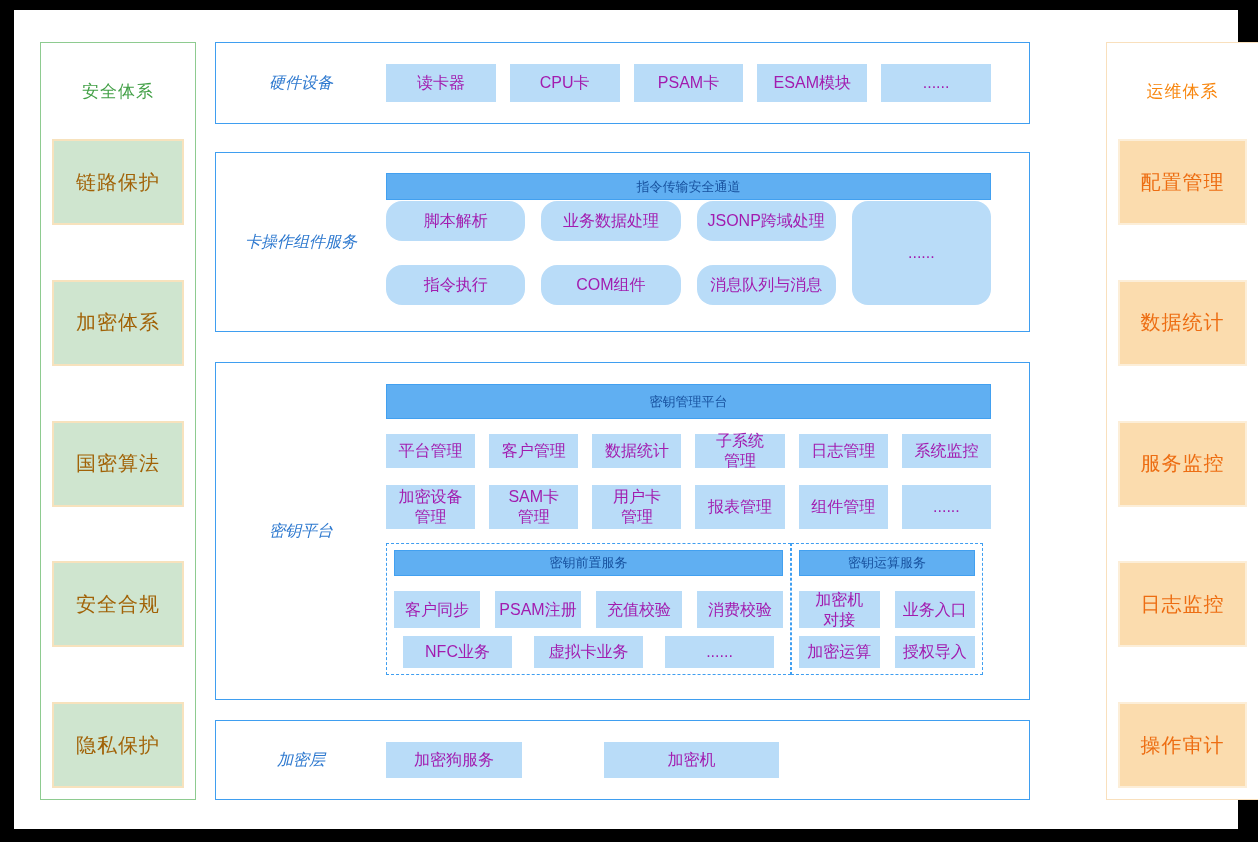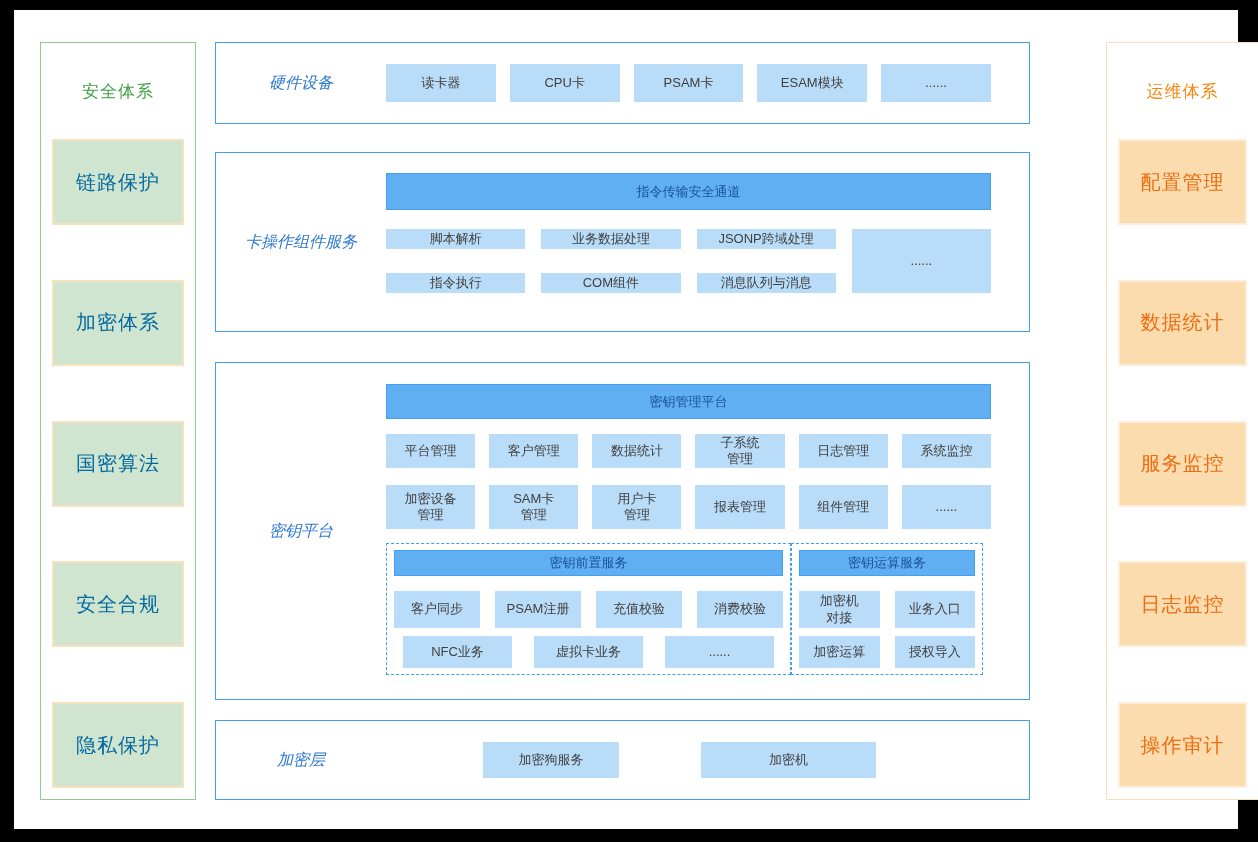"读卡器" .chip { color: #404040 -> #a21caf; font-size: 13px -> 16px }
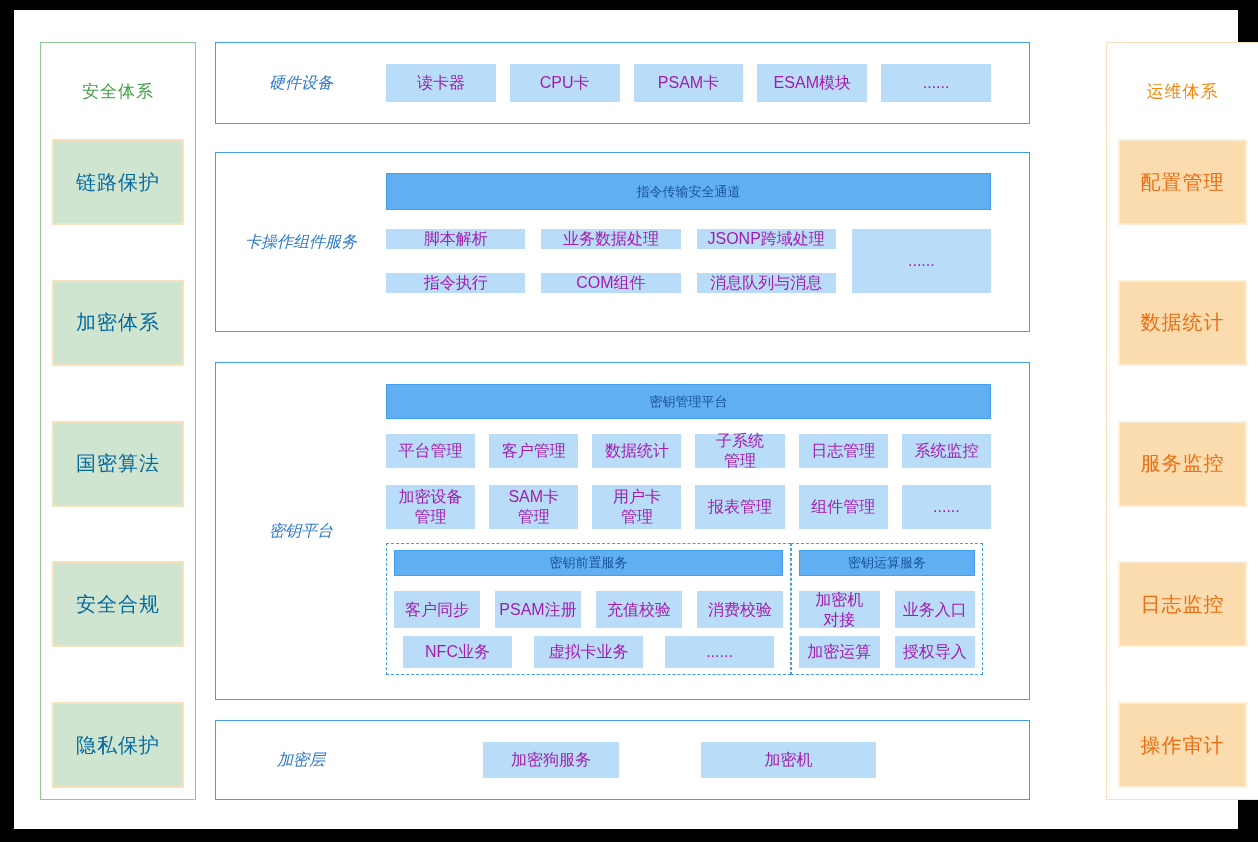"链路保护" .side-col.left .side-item { color: #0369a1 -> #a16207 }
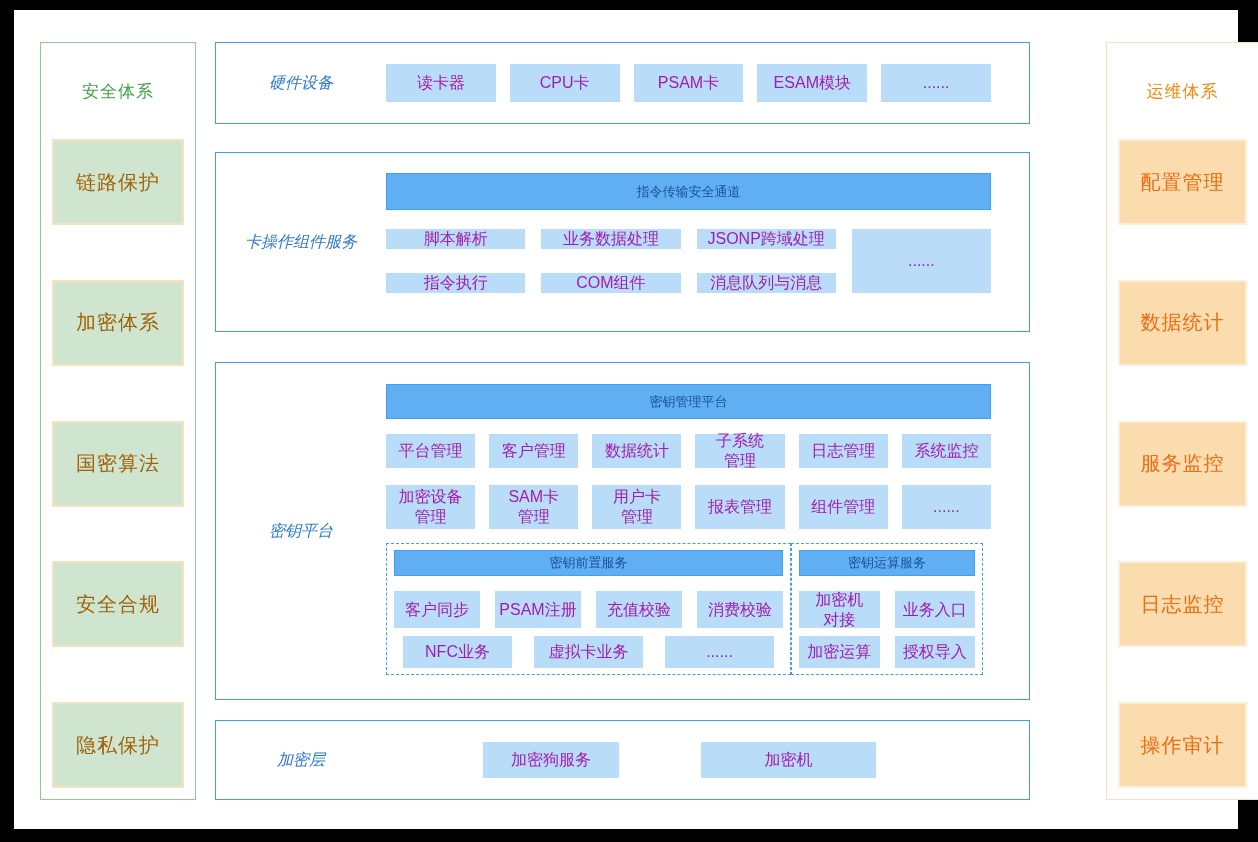"指令传输安全通道" #layer-cardops .bar { height: 37px -> 27px; margin-bottom: 19px -> 1px }
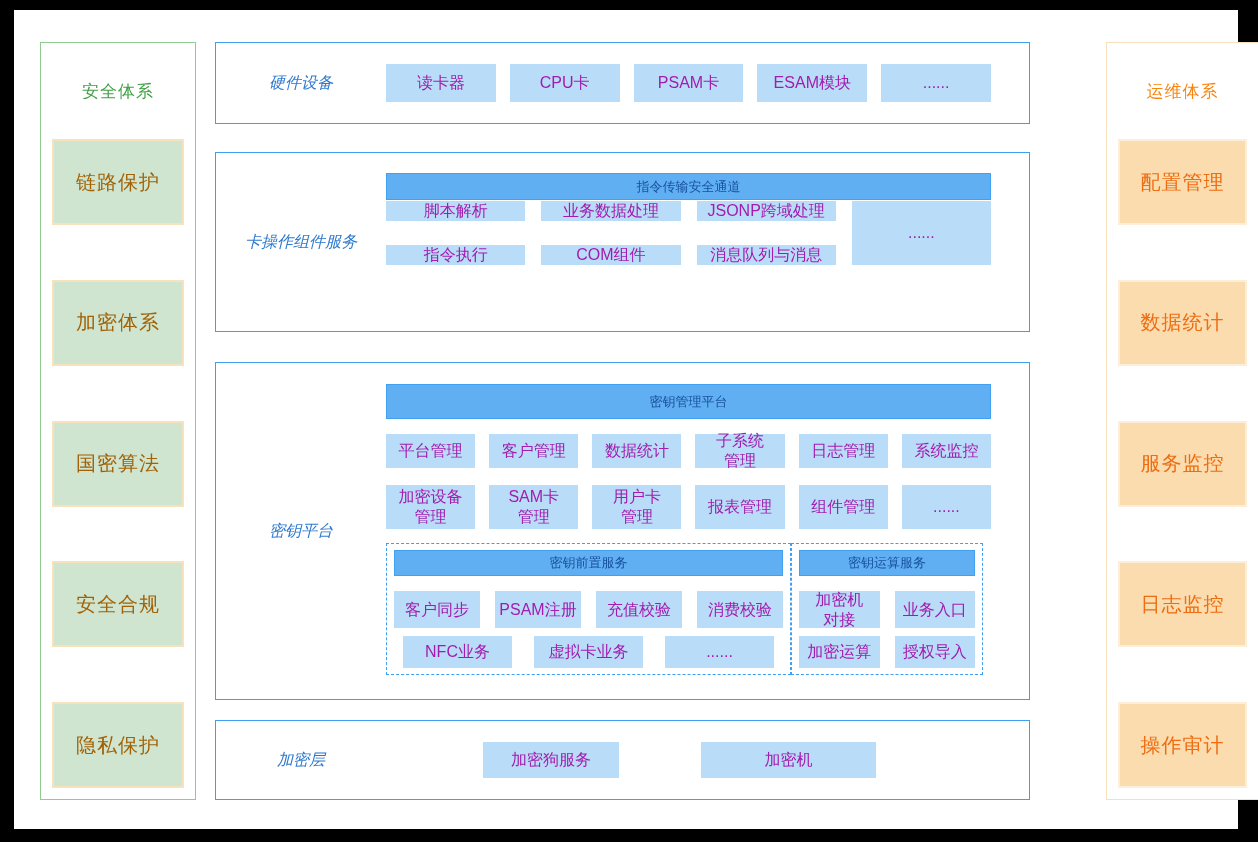"脚本解析" .cardops-grid .chip { border-radius: none -> 16px; height: 20px -> 40px }
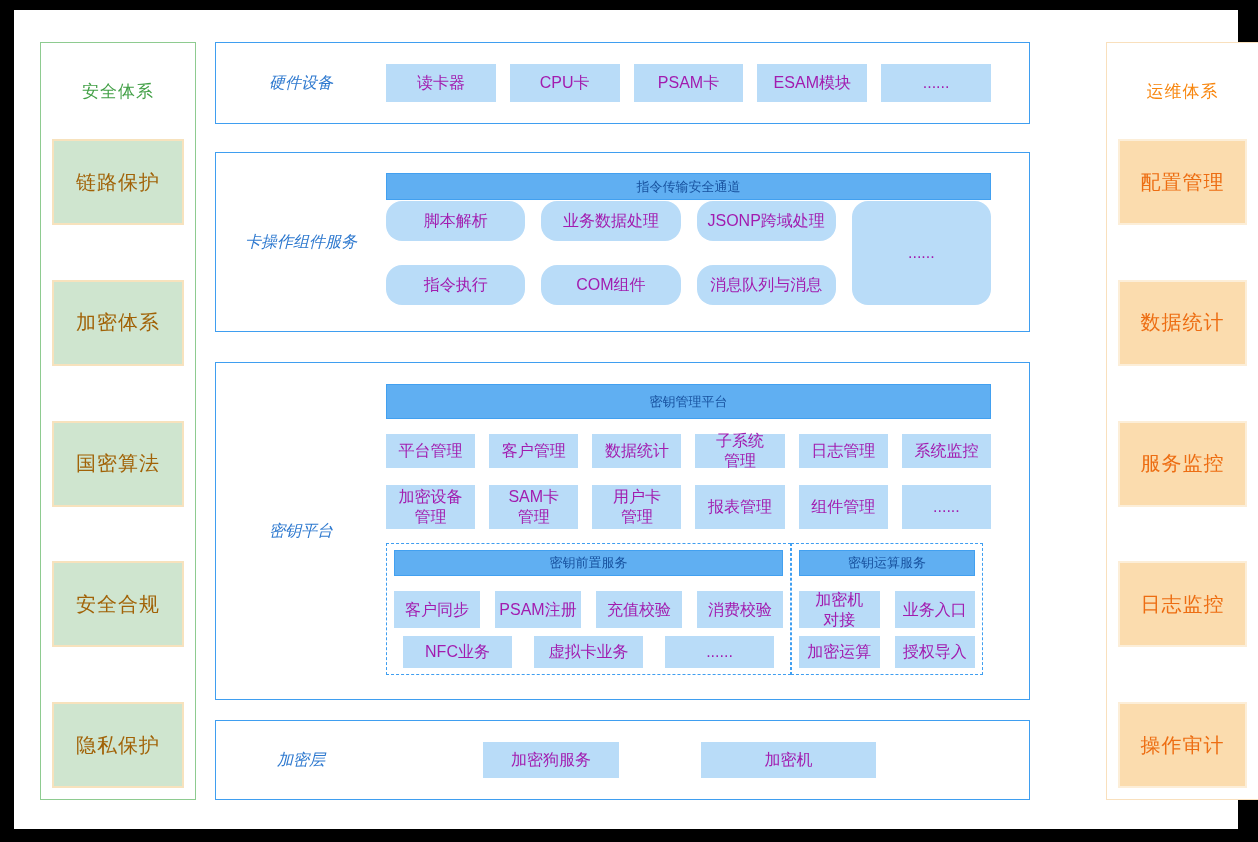"加密狗服务" #layer-crypto .chip.dongle { margin-left: 97px -> none }
